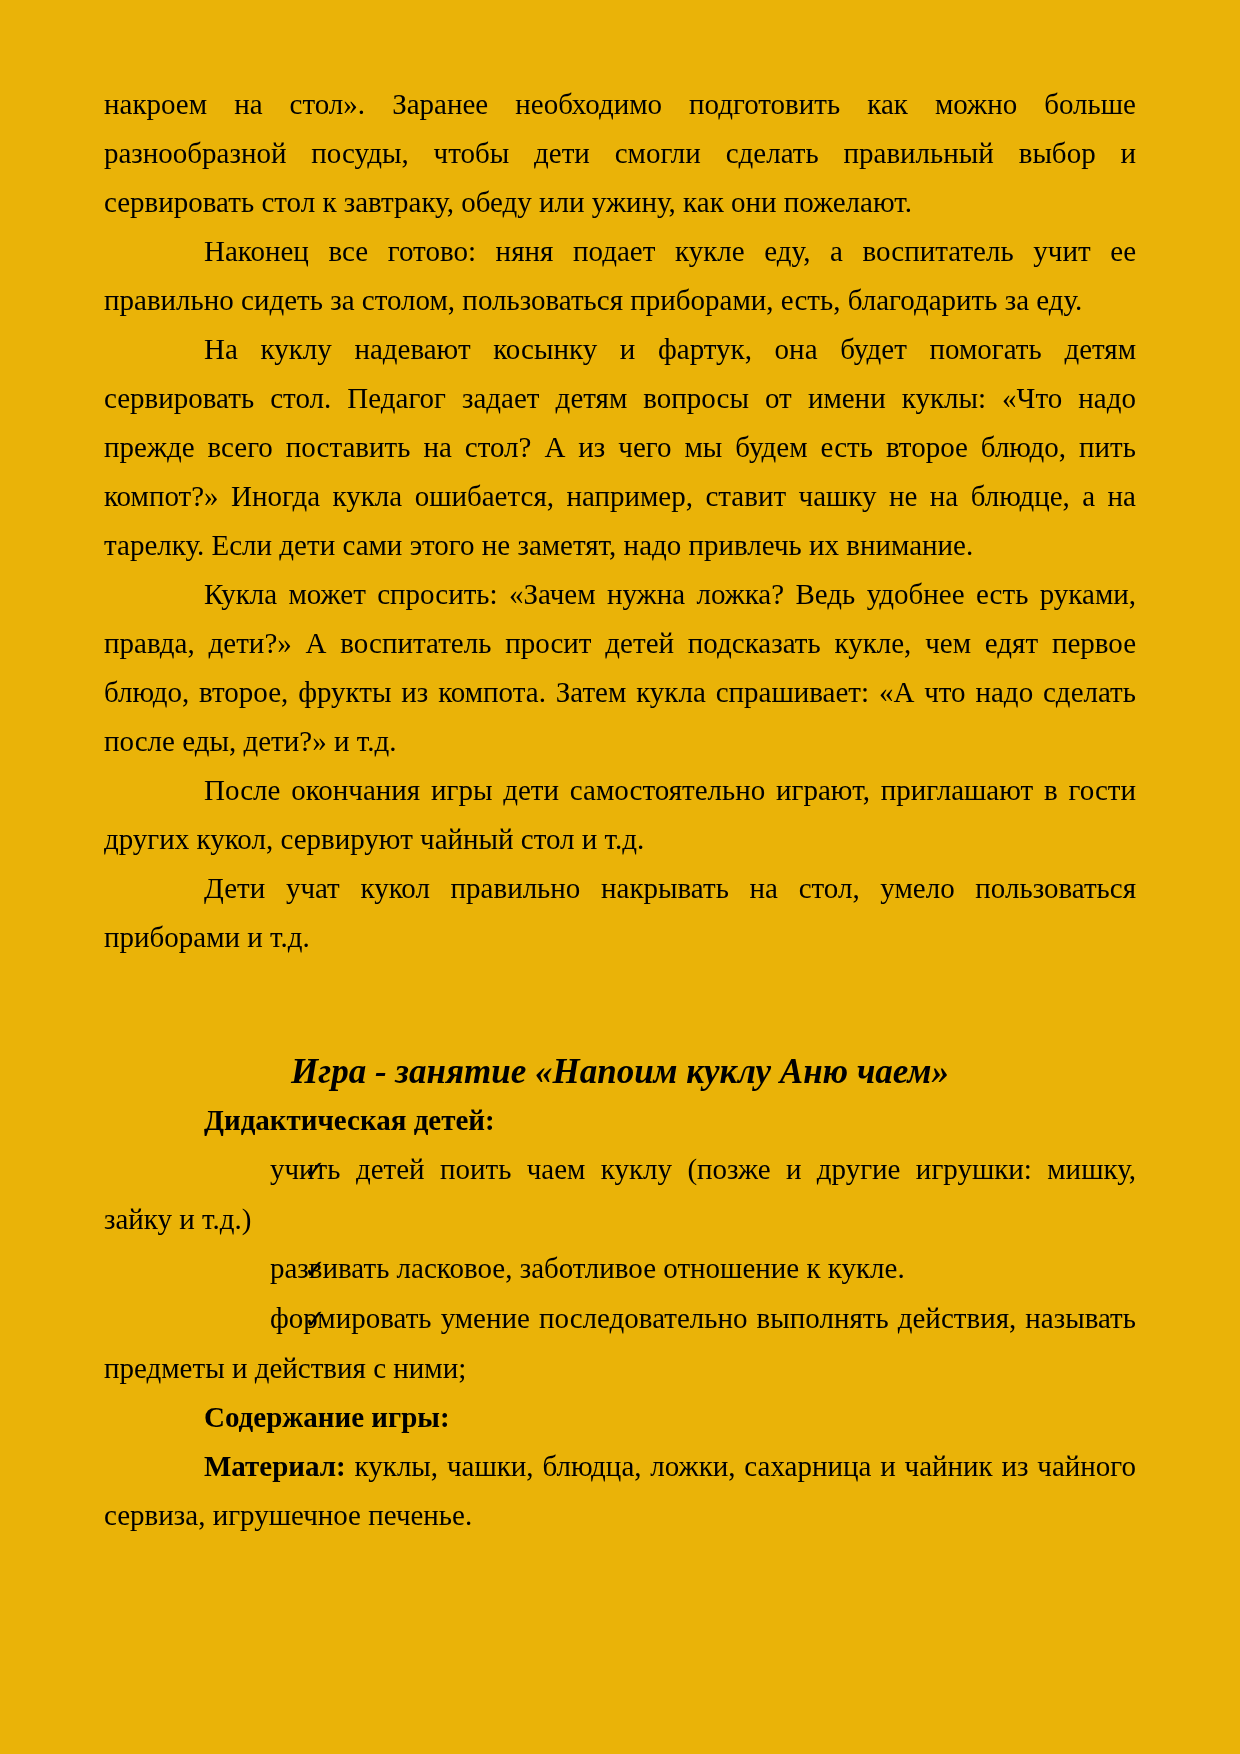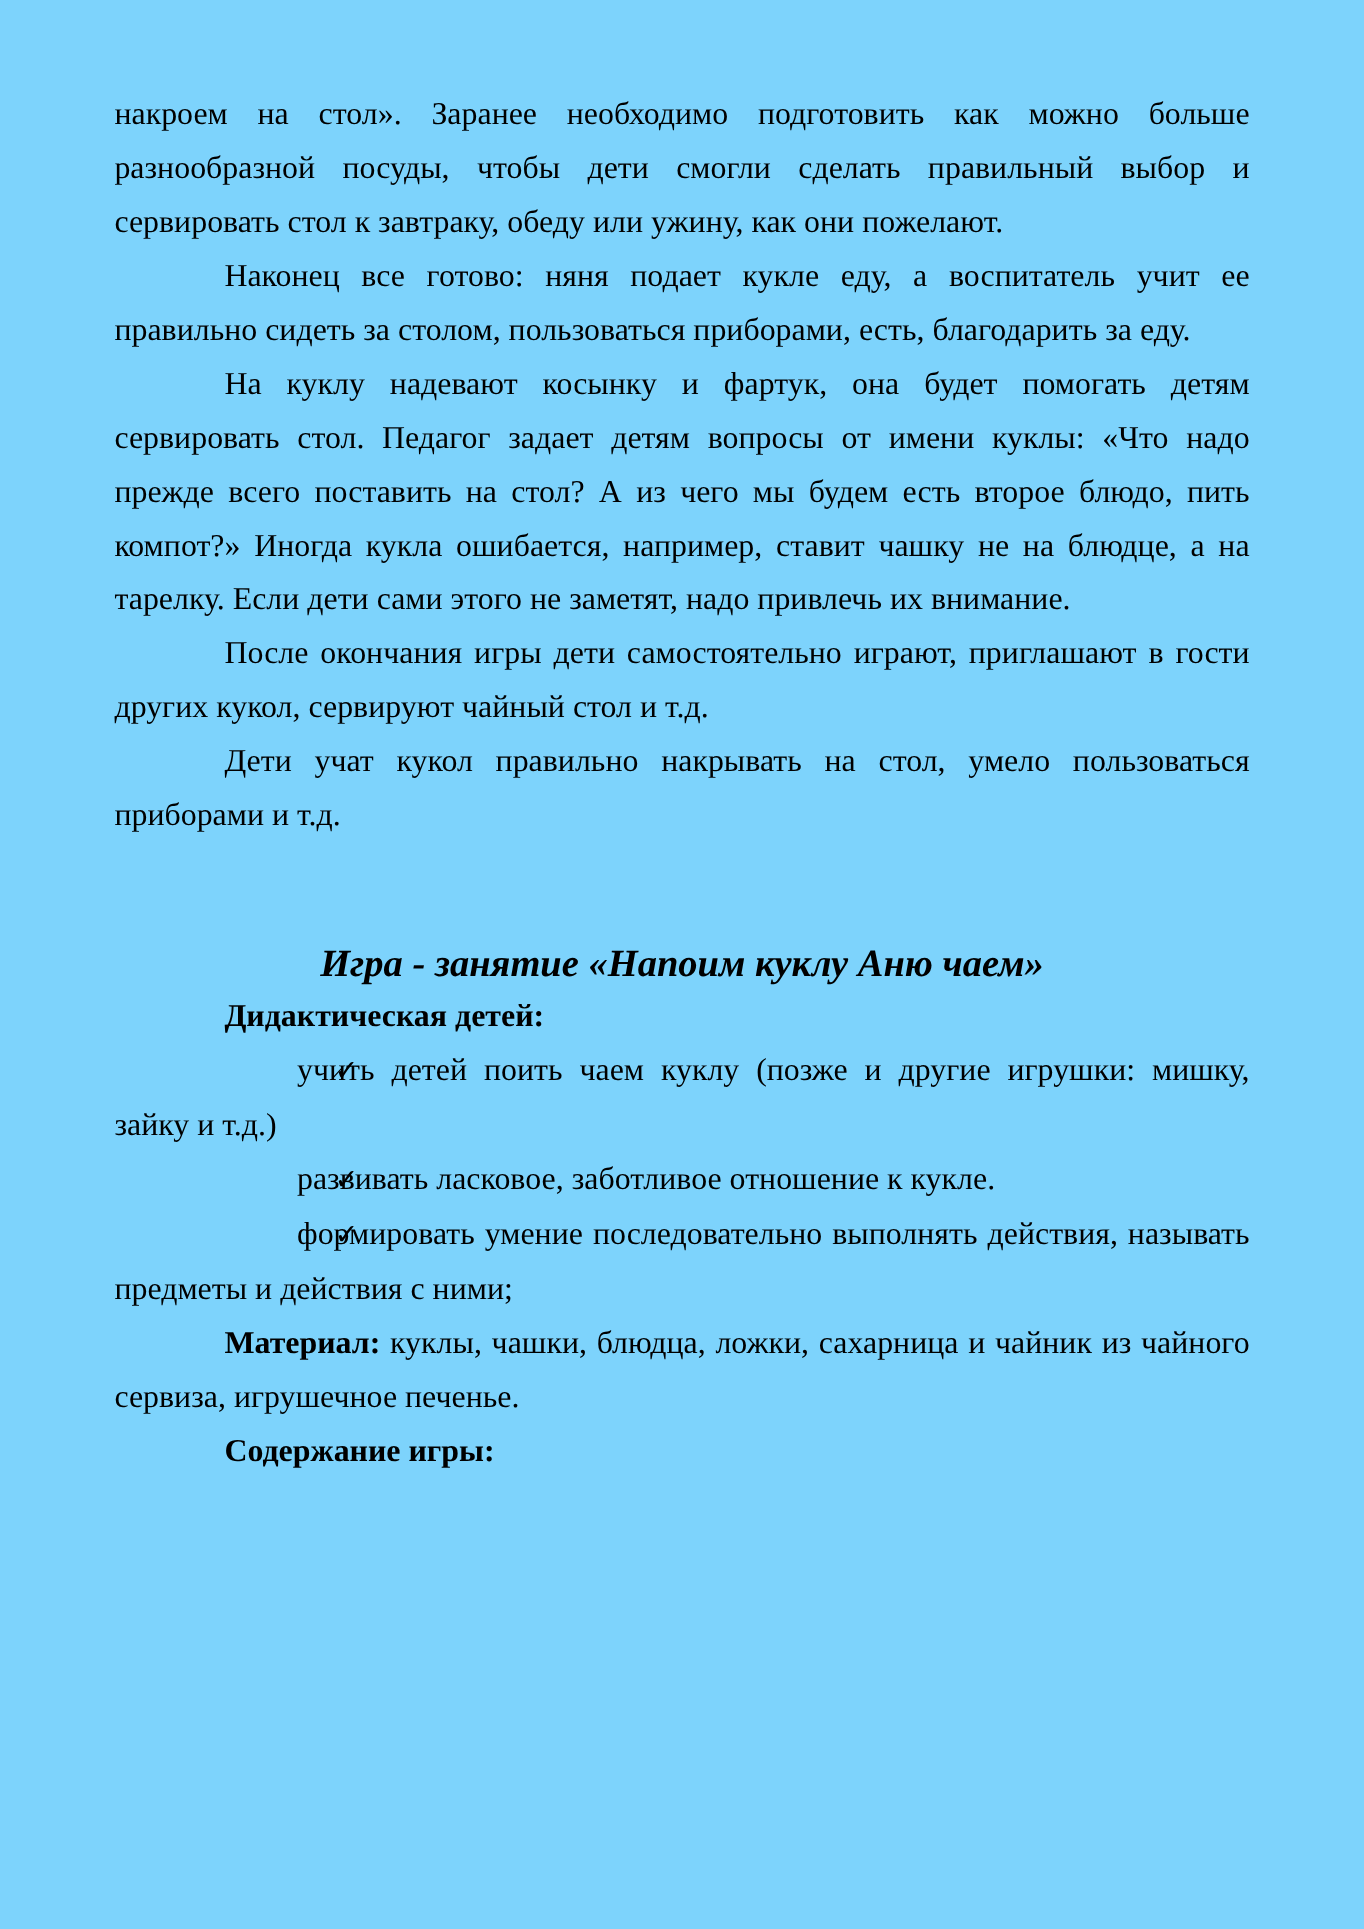"накроем на стол». Заранее необходимо" .page { background: #7dd3fc -> #eab308 }
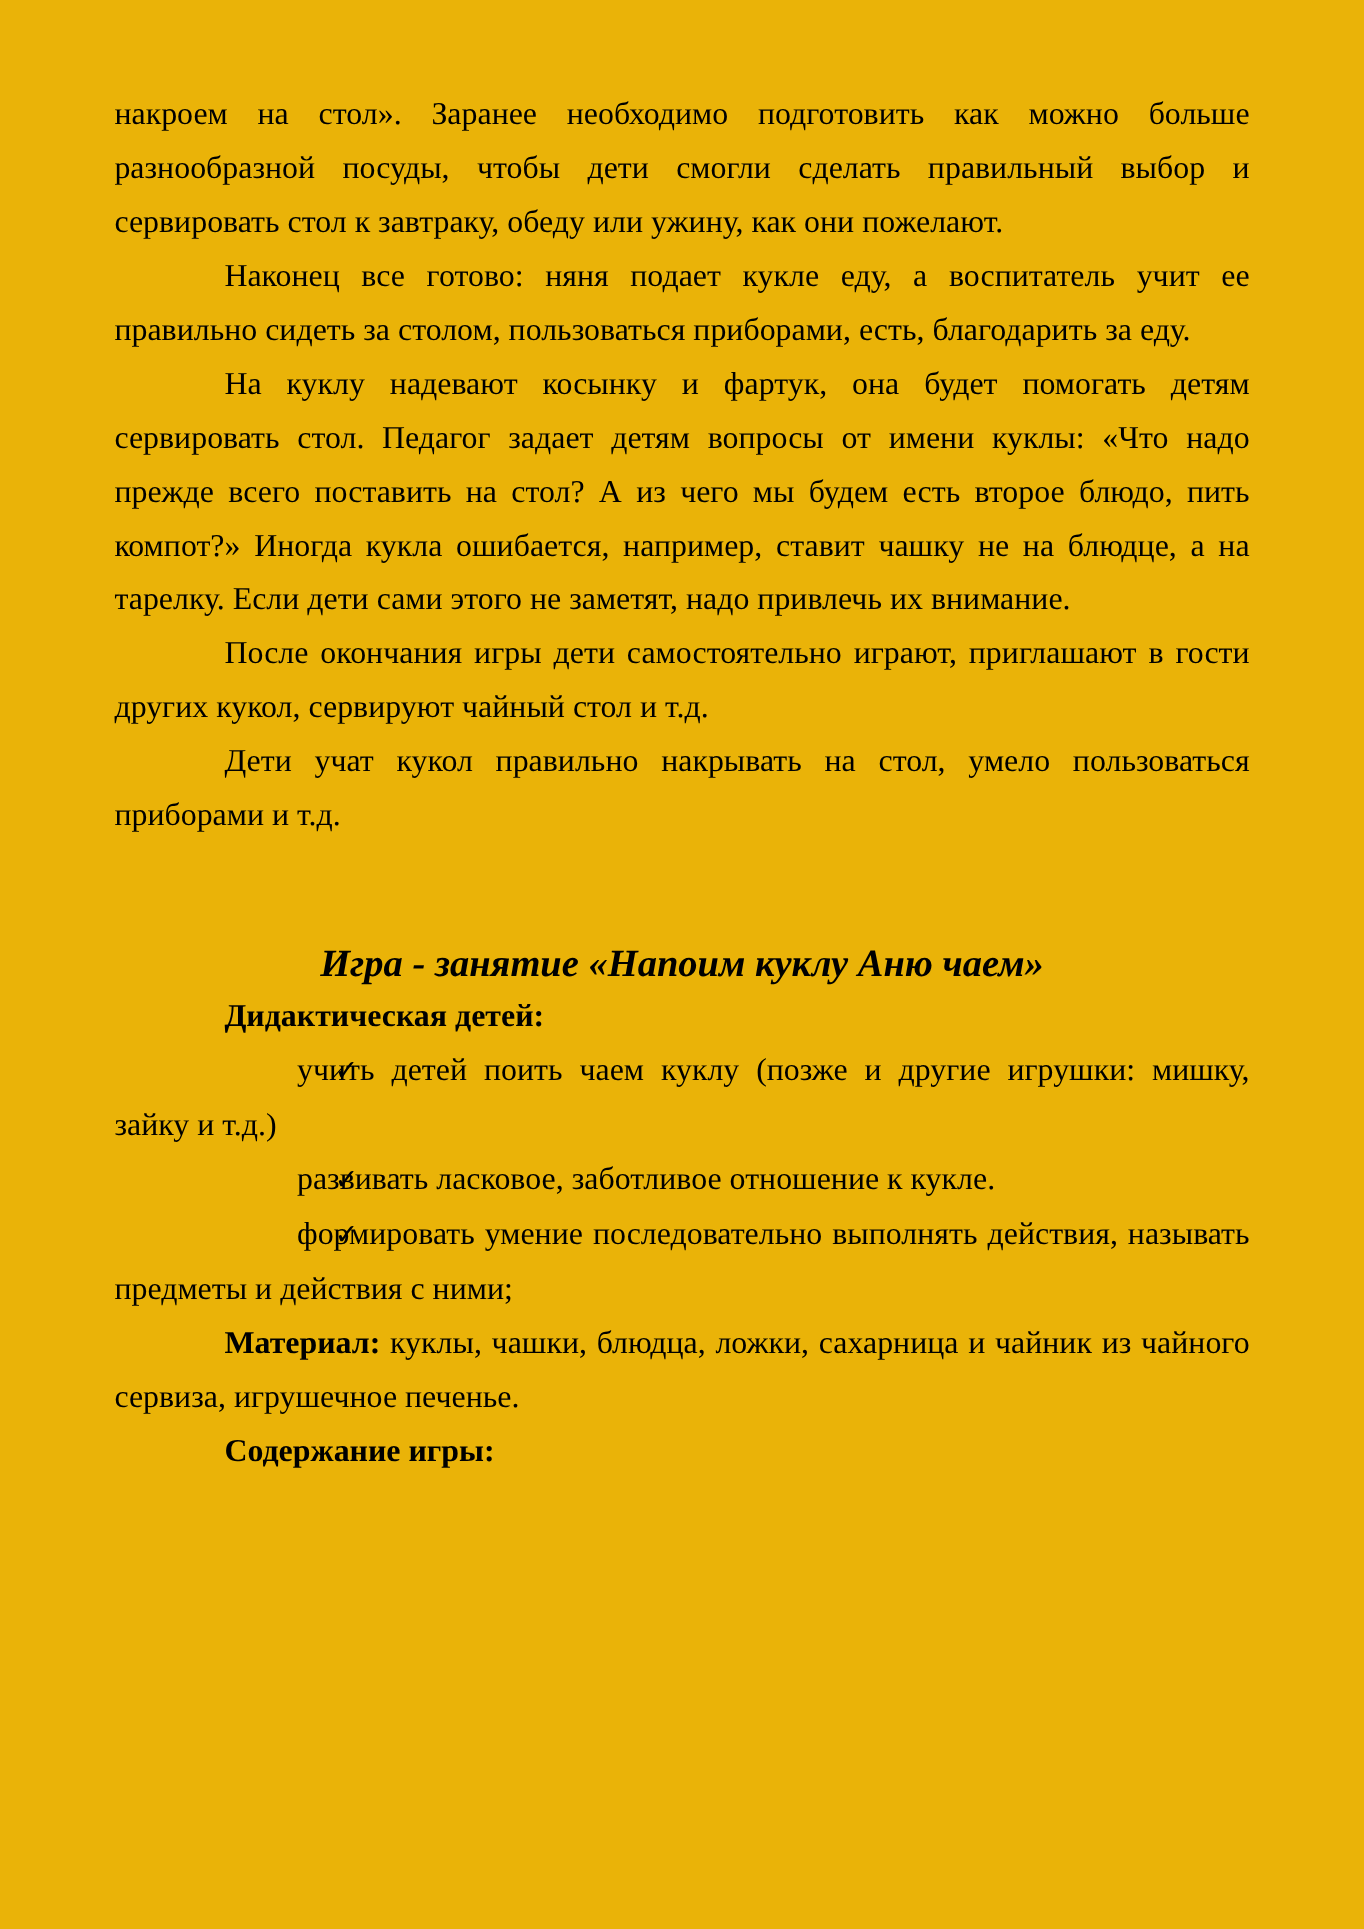"Кукла может спросить: «Зачем нужна" p.para { html: none -> <p>Кукла может спросить: «Зачем нужна ложка? Ведь удобнее есть руками, правда, дети?» А воспитатель просит детей подсказать кукле, чем едят первое блюдо, второе, фрукты из компота. Затем кукла спрашивает: «А что надо сделать после еды, дети?» и т.д.</p> }
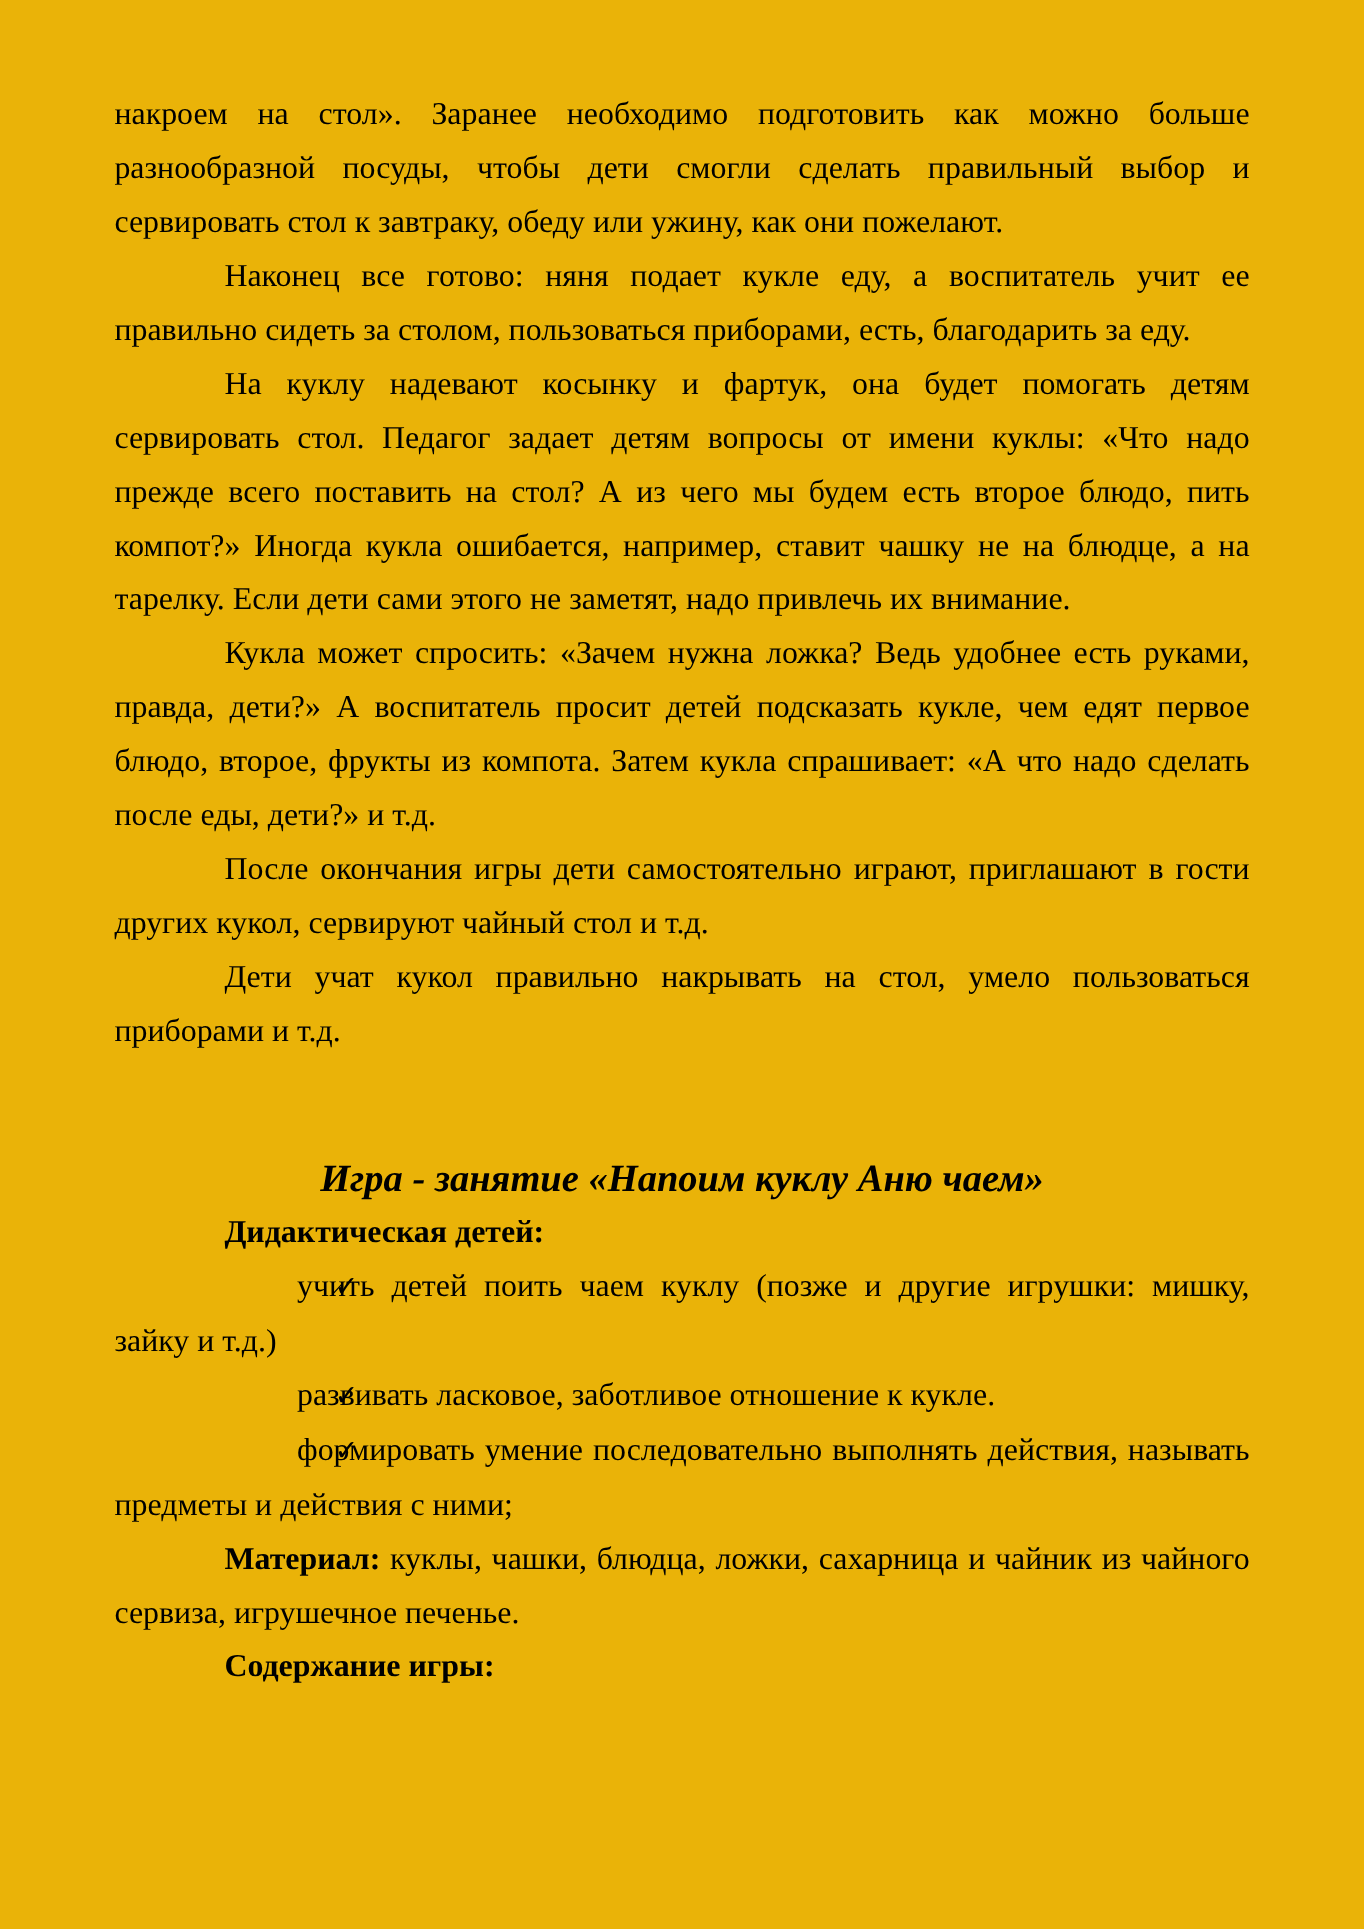"Материал: куклы, чашки, блюдца, ложки," p.para { order: before "Содержание игры:" -> after "Содержание игры:" }
